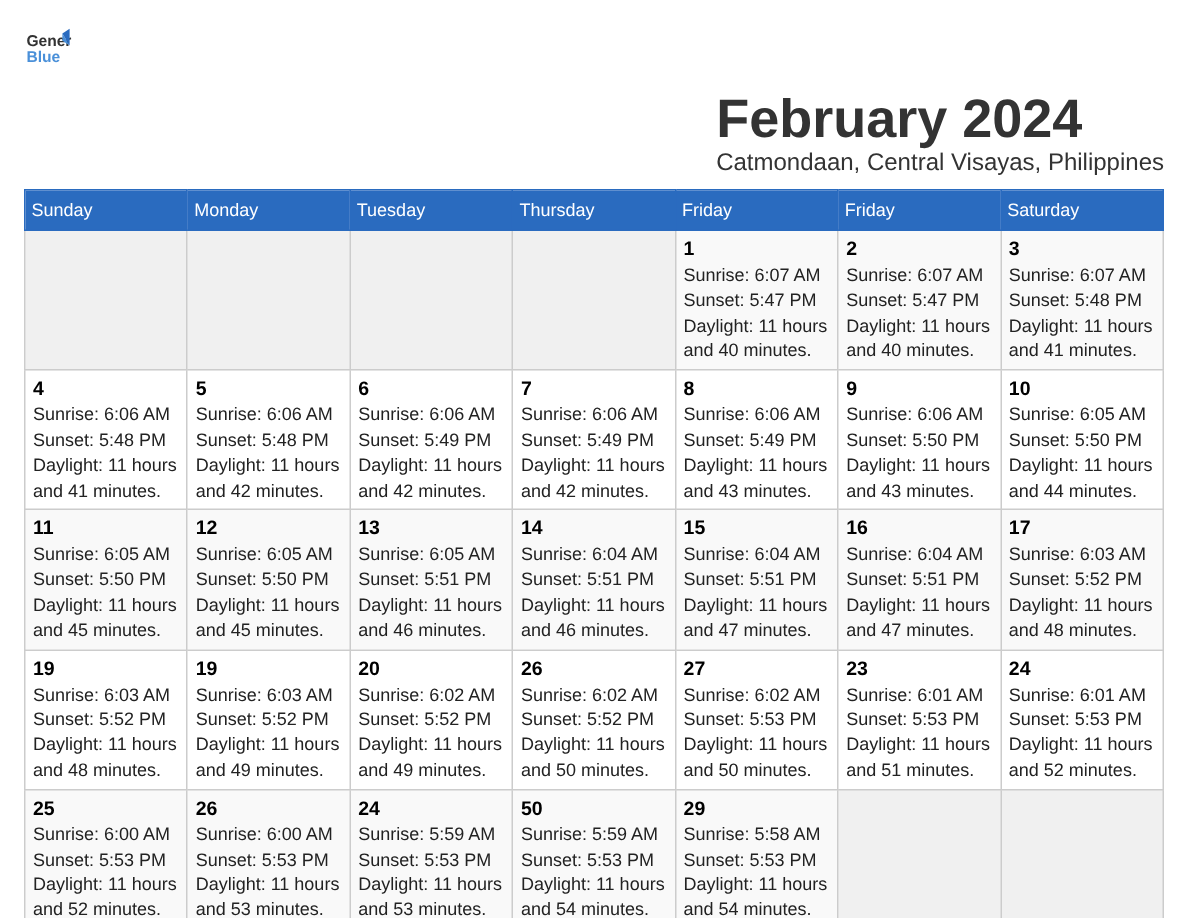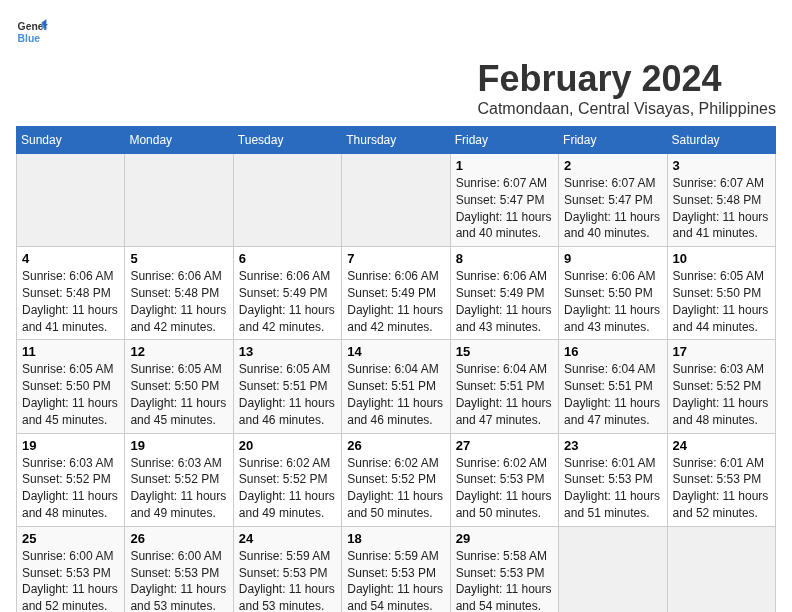"18" div.day-num { text: 18 -> 50 }
